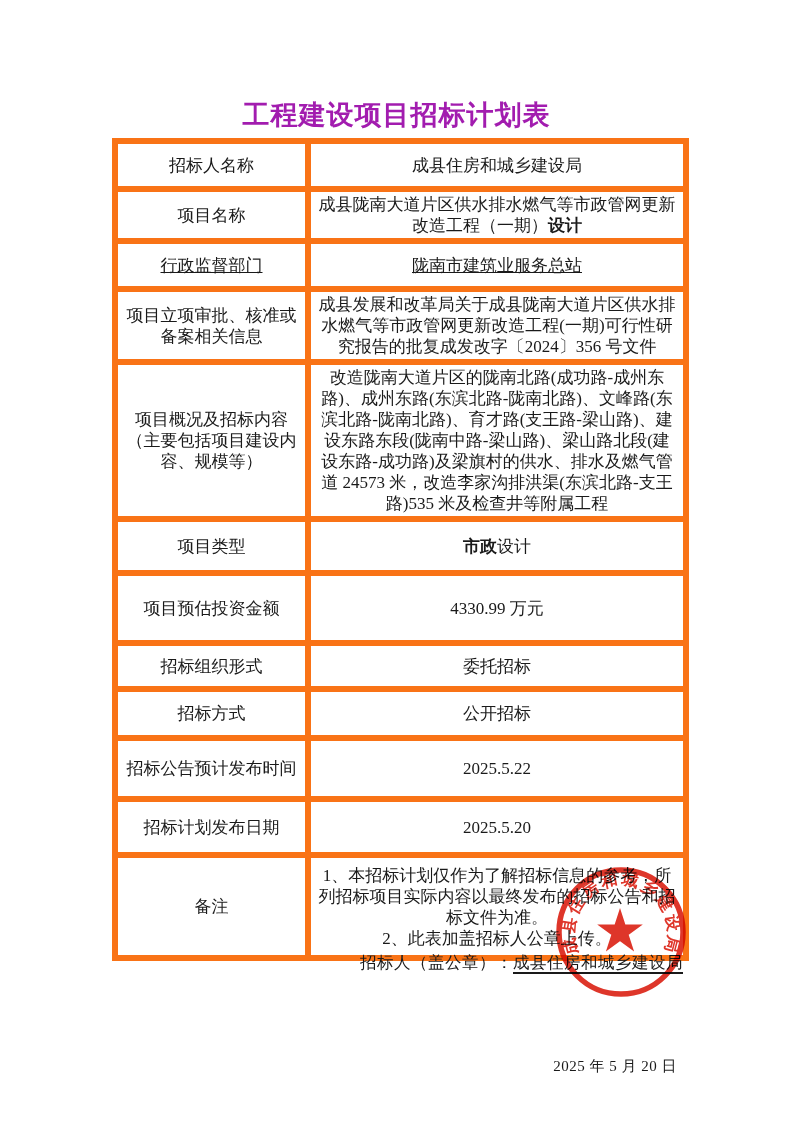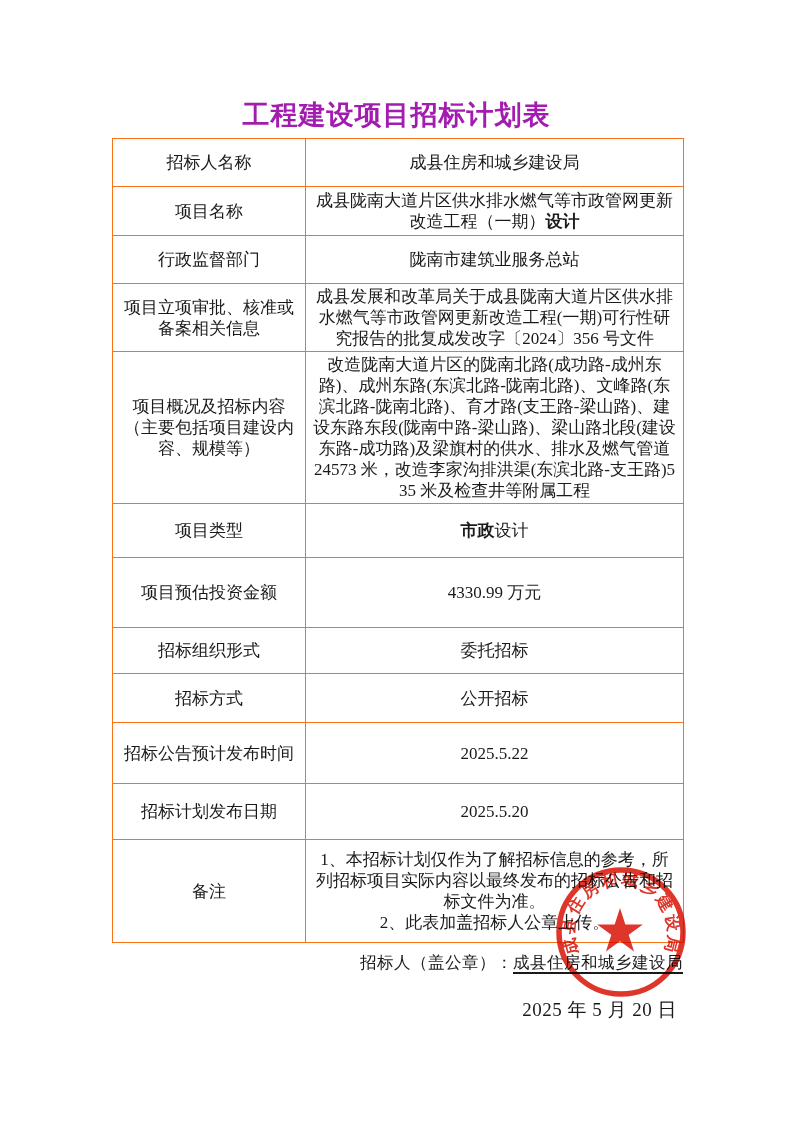"招标人名称" table.plan td { border: 1px solid #f97316 -> 6px solid #f97316 }
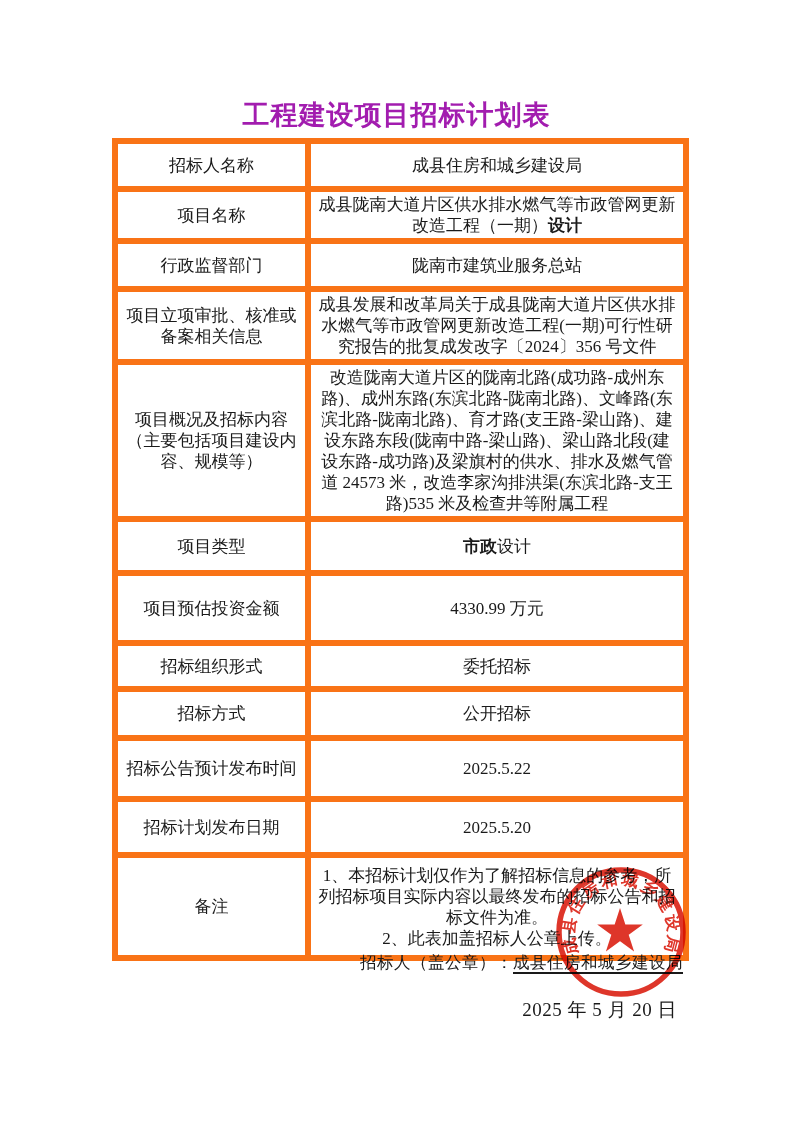"行政监督部门" tr.r3 { text-decoration: none -> underline }
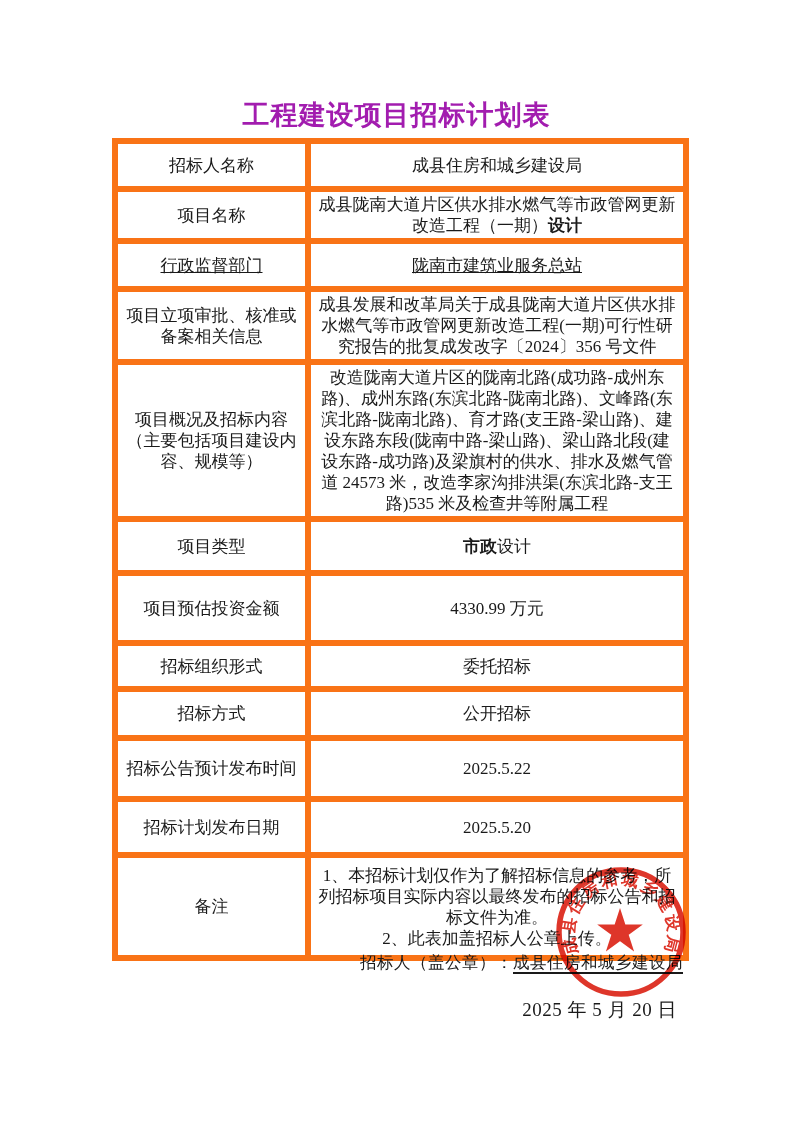"2025 年 5 月 20" .date-row { font-size: 19px -> 15px; top: 999px -> 1055px }
